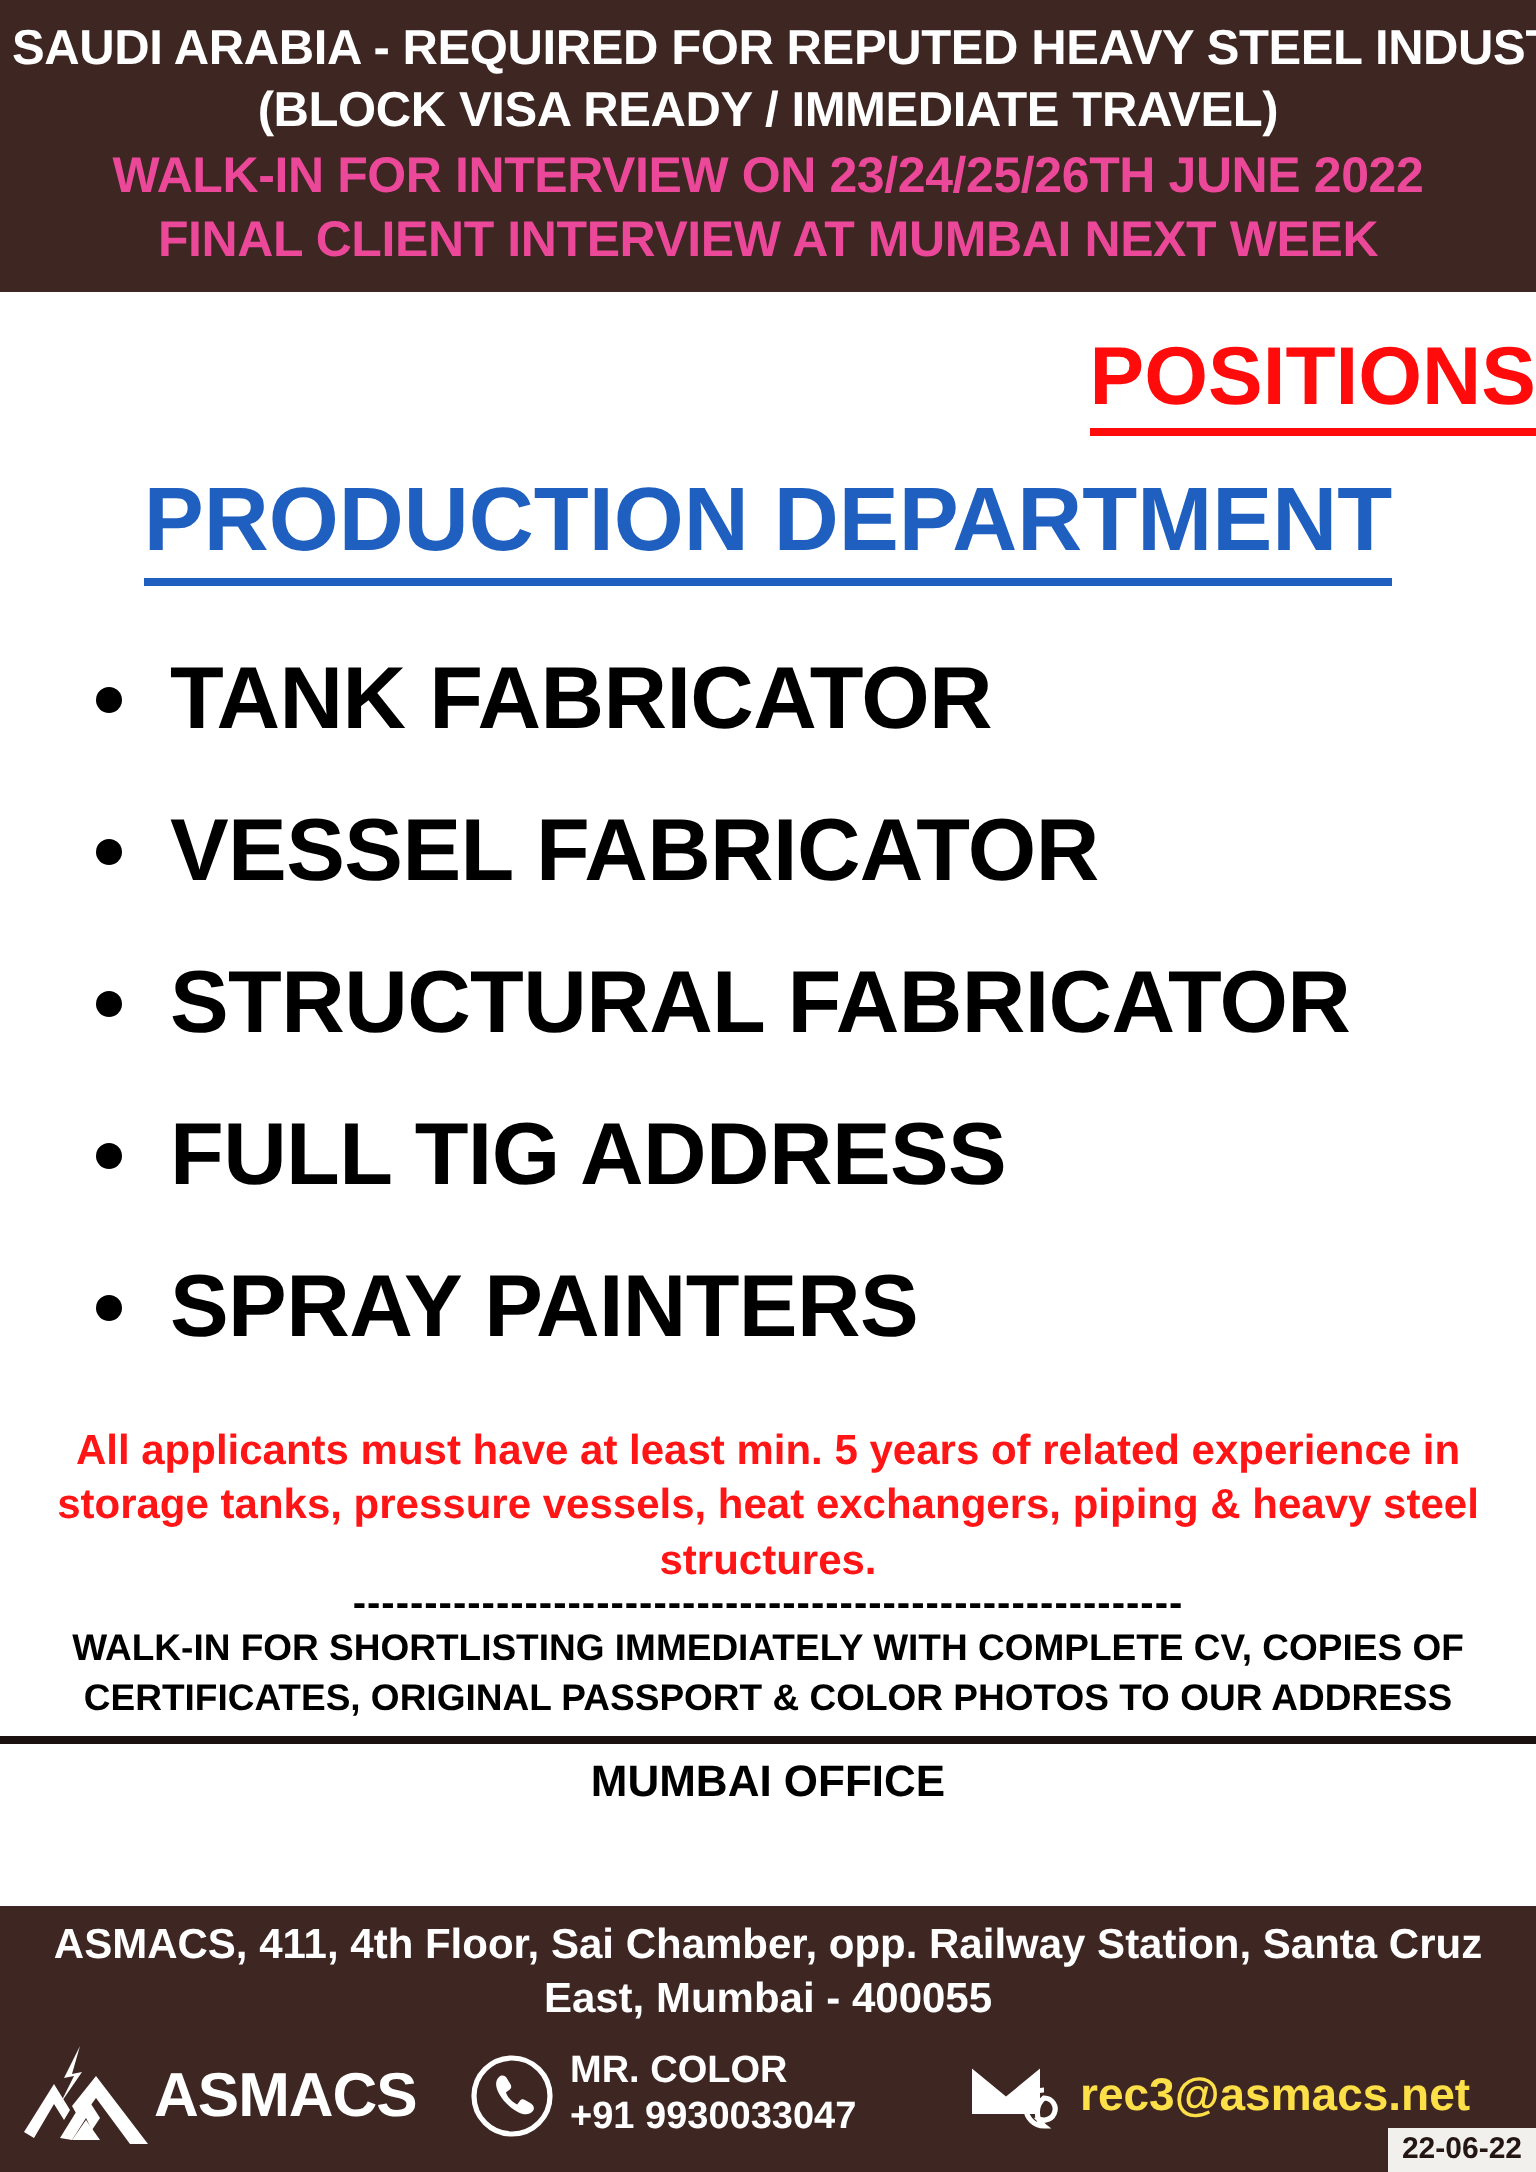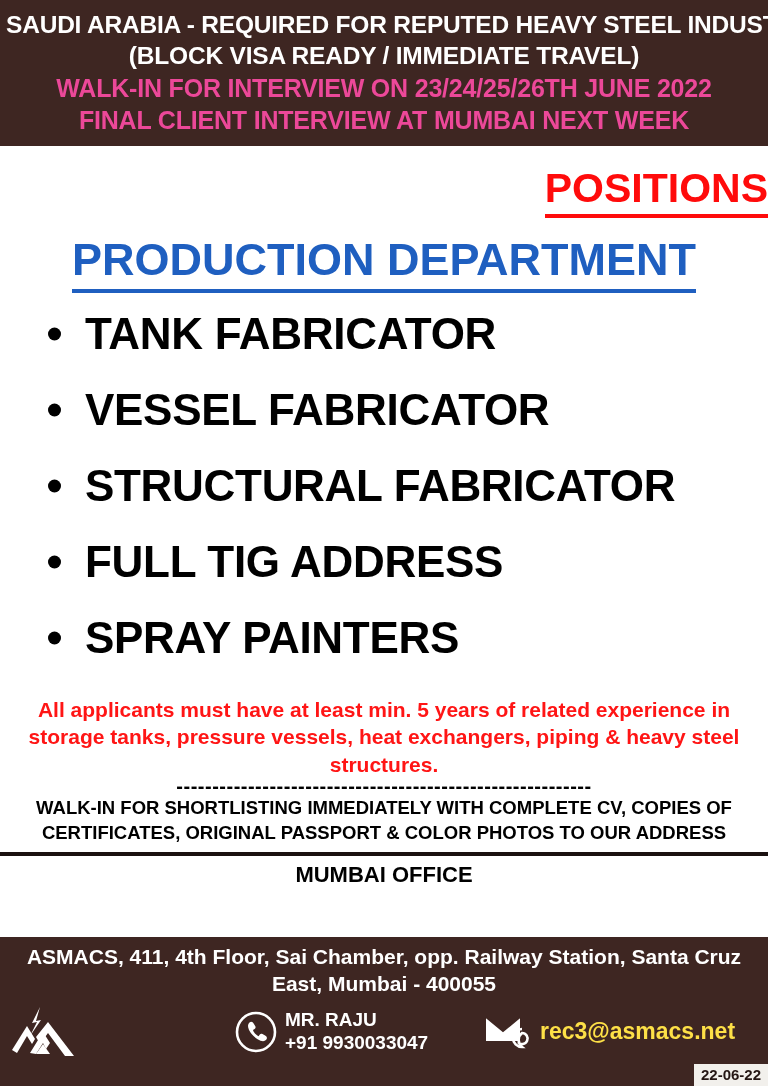"TANK FABRICATOR" .positions-list { margin: 30px 0 0 0 -> 46px 0 0 0 }
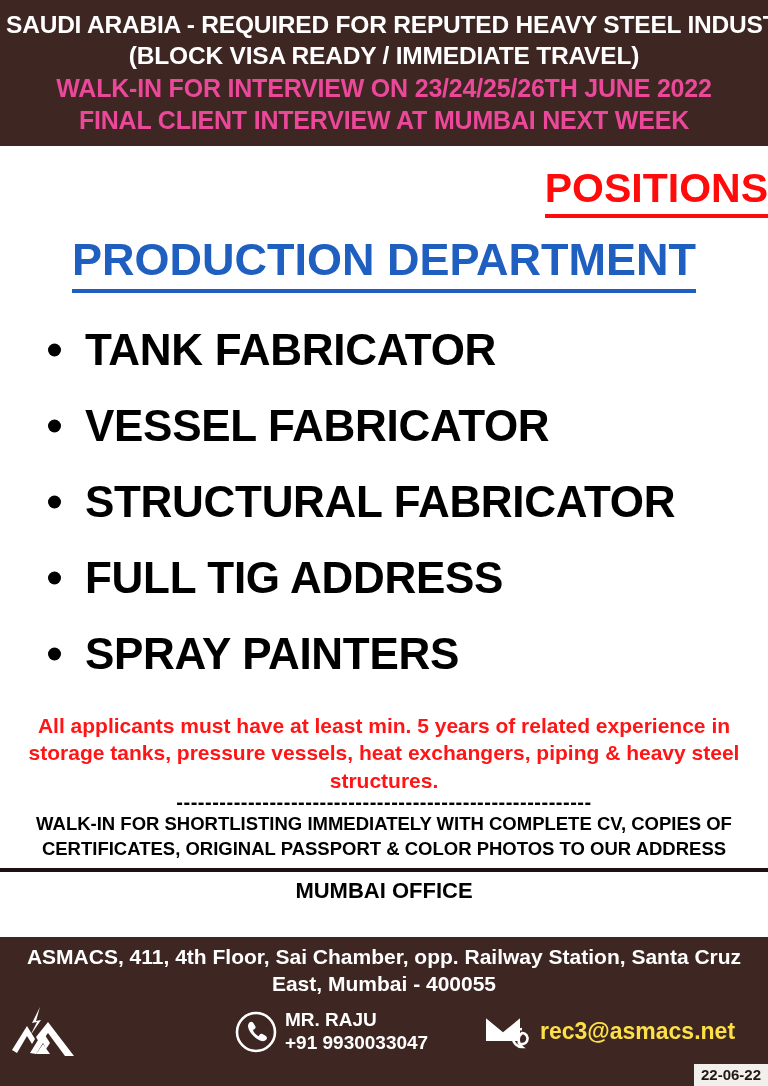"ASMACS, 411, 4th Floor, Sai" .footer-band { height: 149px -> 133px }
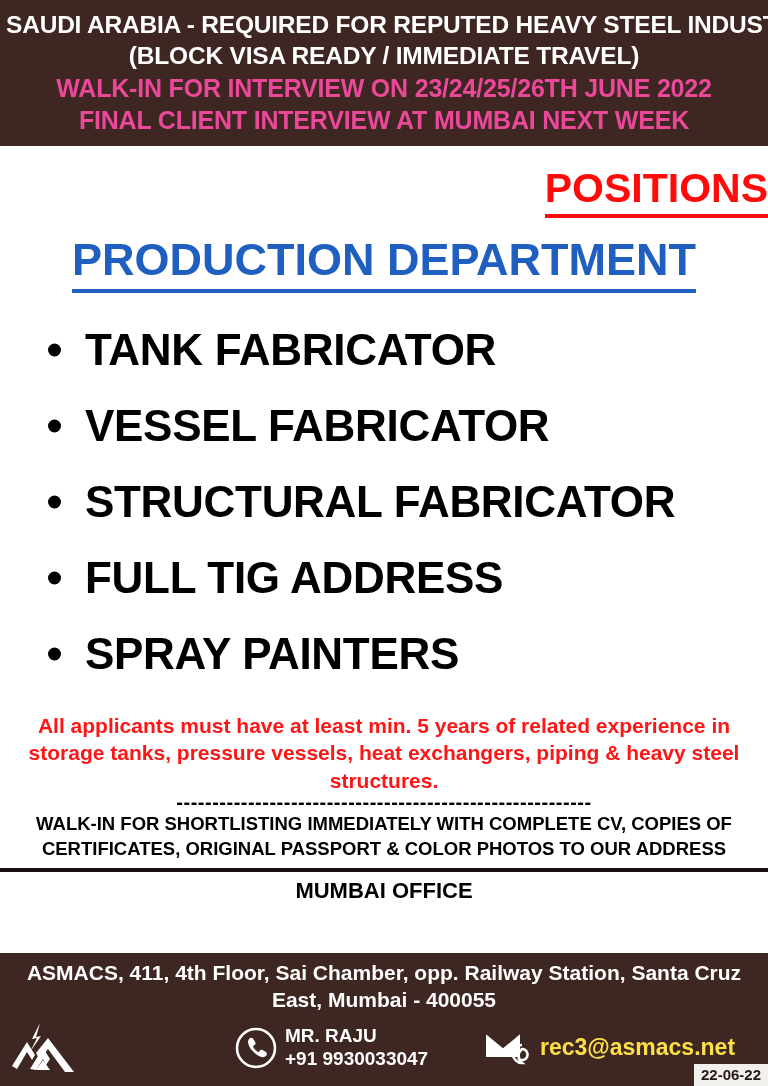"ASMACS" span.logo-word { html: none -> <span>ASMACS</span> }
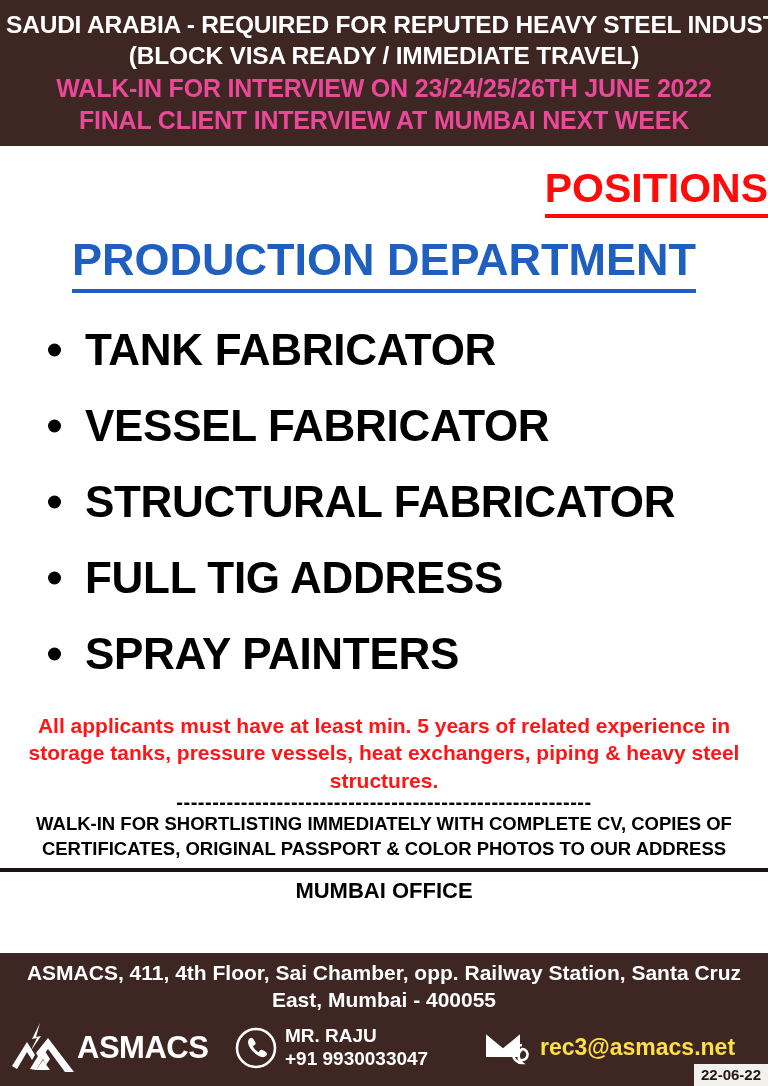"MR. RAJU" span { text: RAJU -> COLOR }
